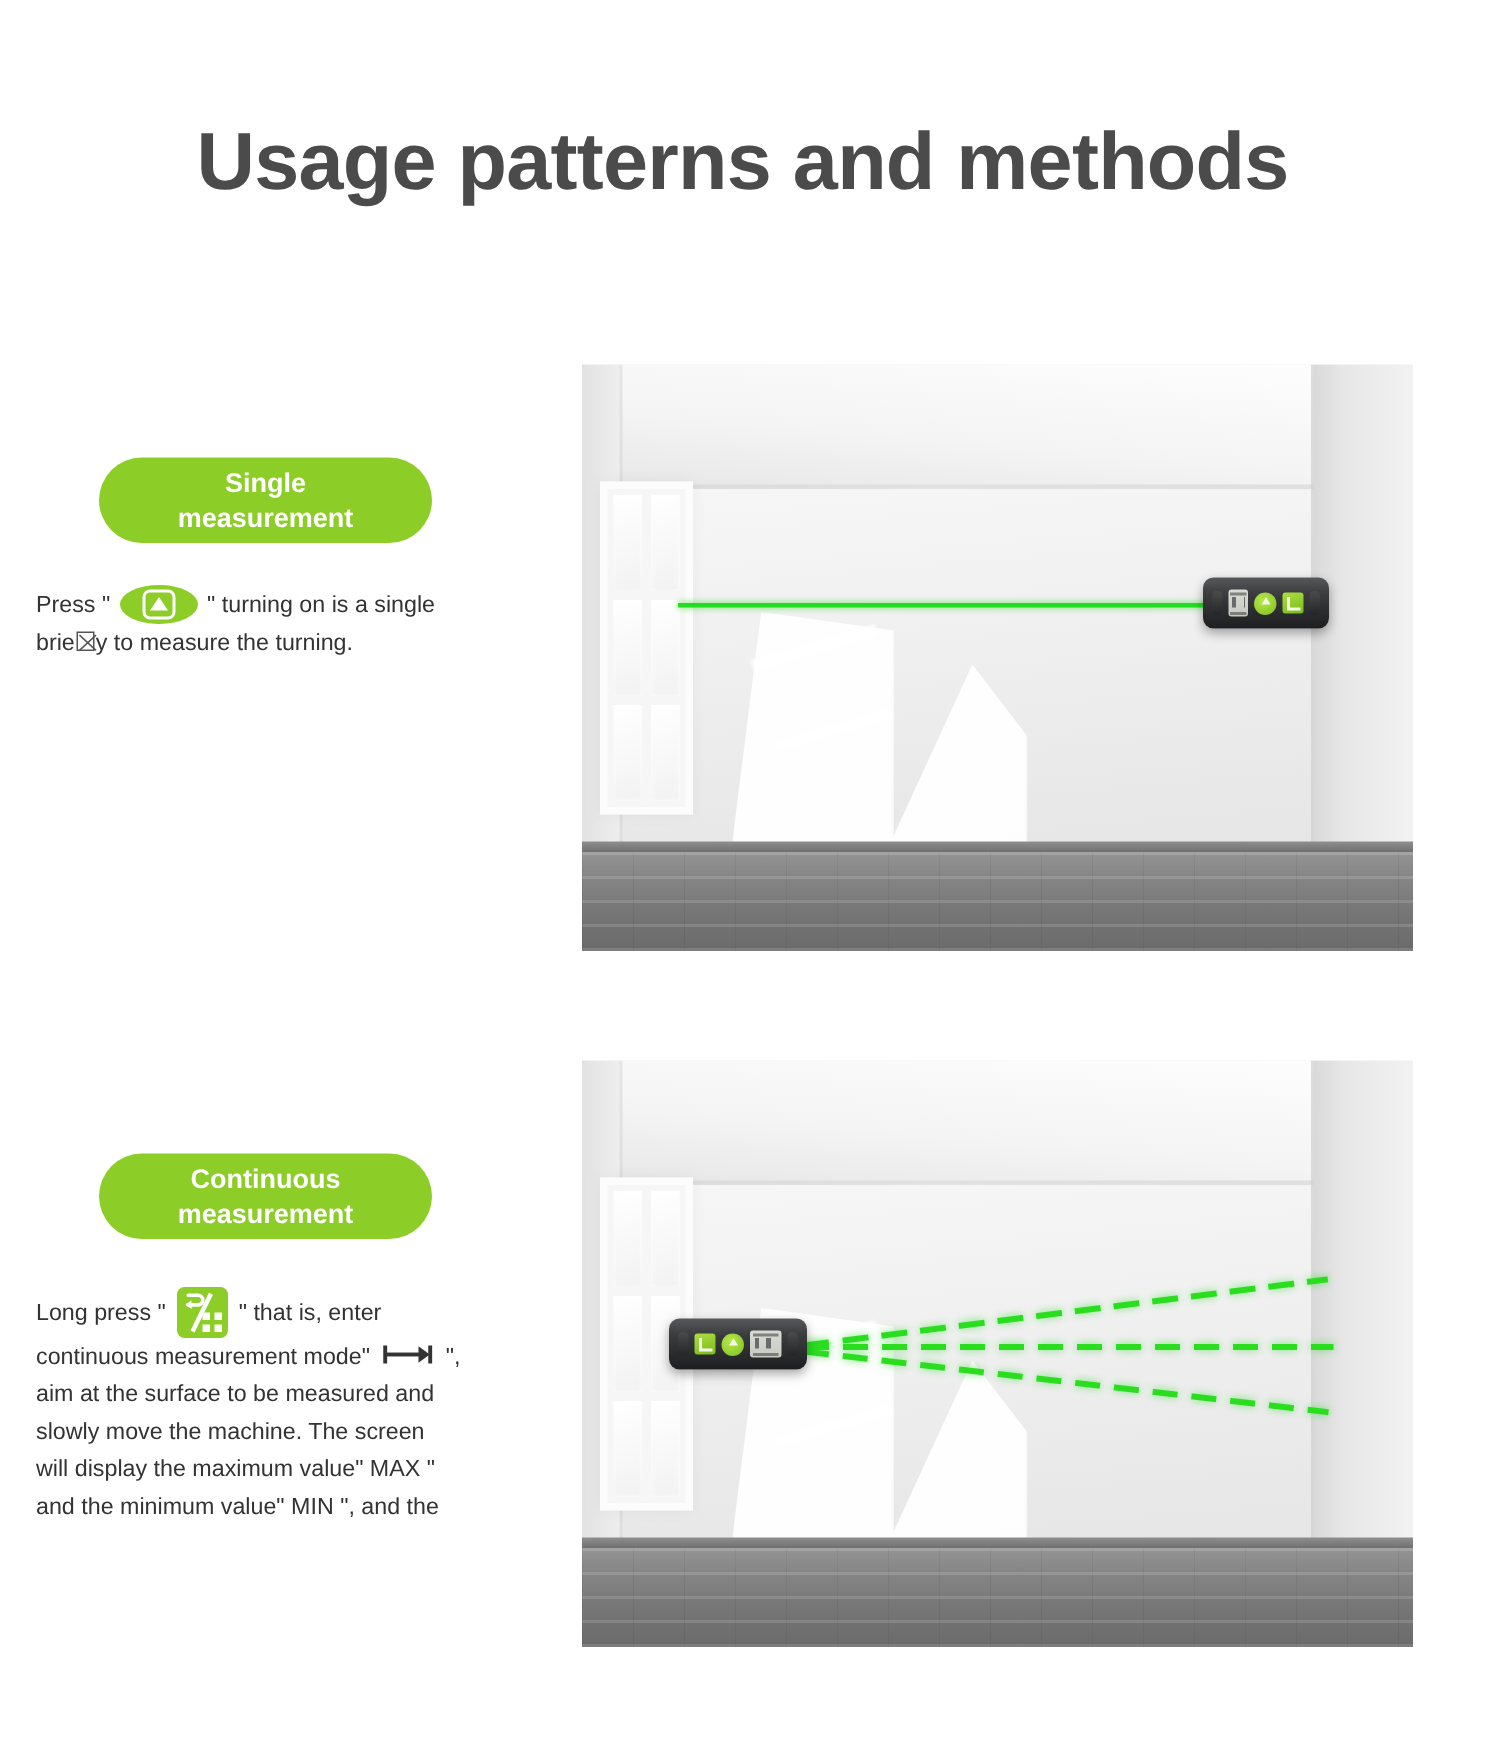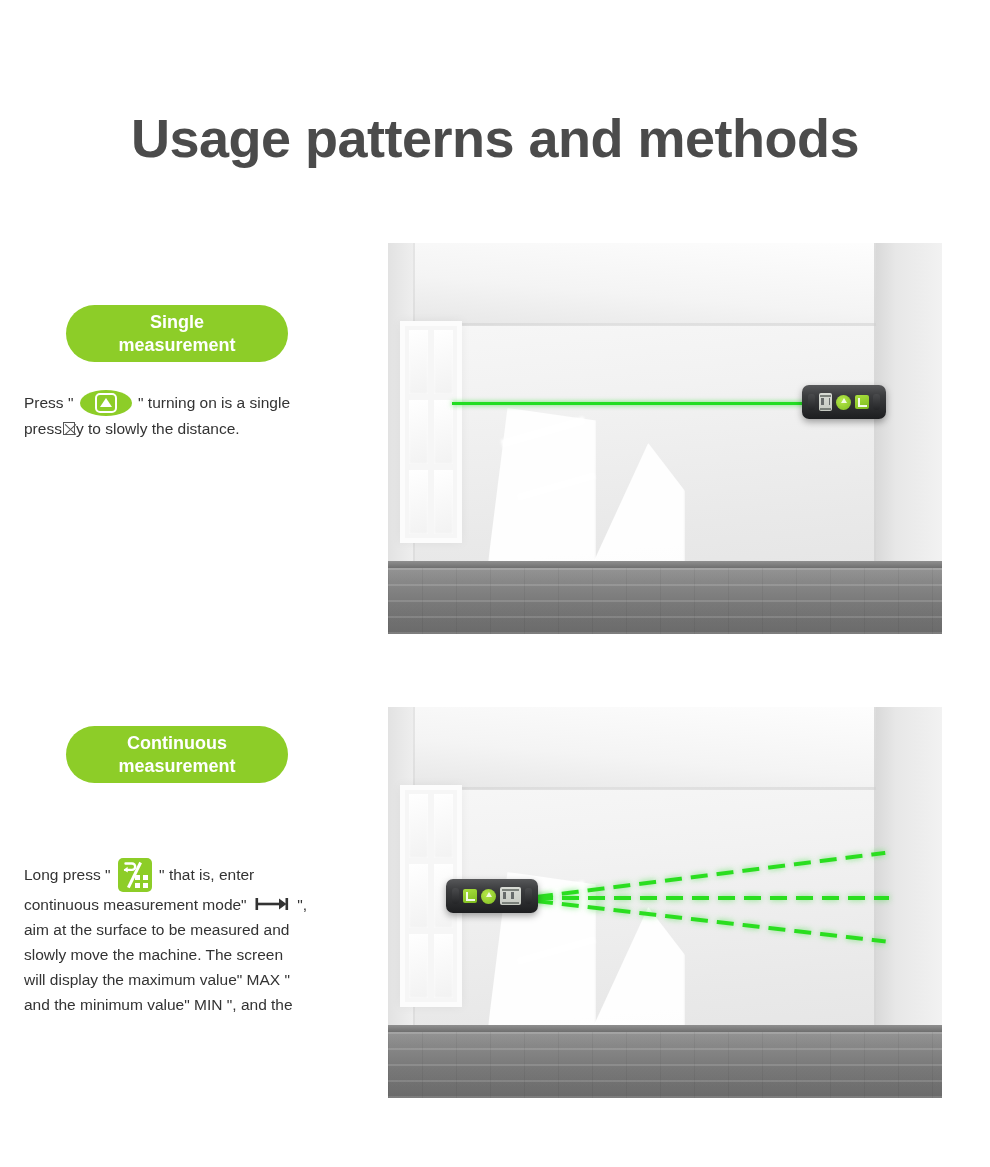"Usage patterns and methods" .page-title { top: 110px -> 80px }
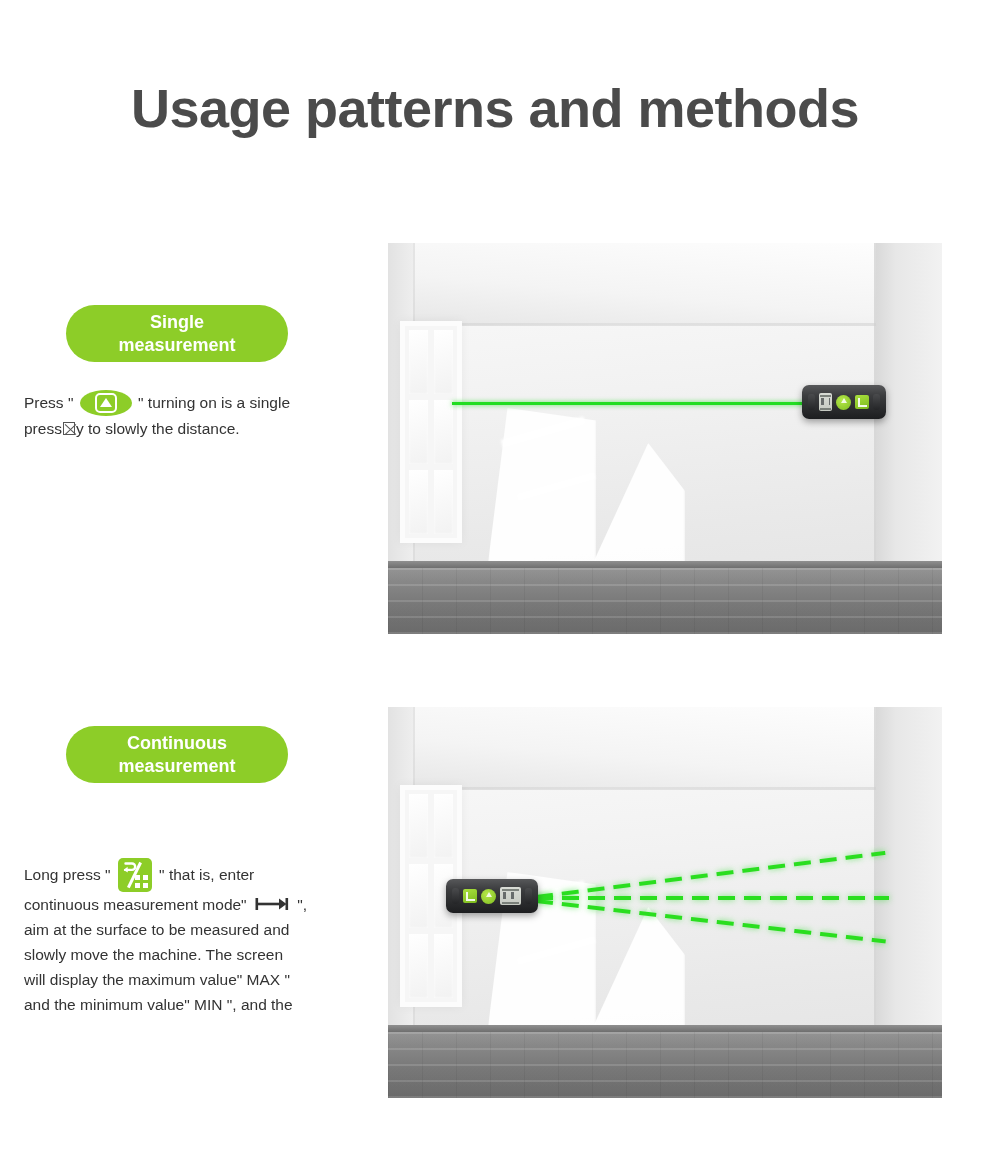"press" span { text: press -> brie }
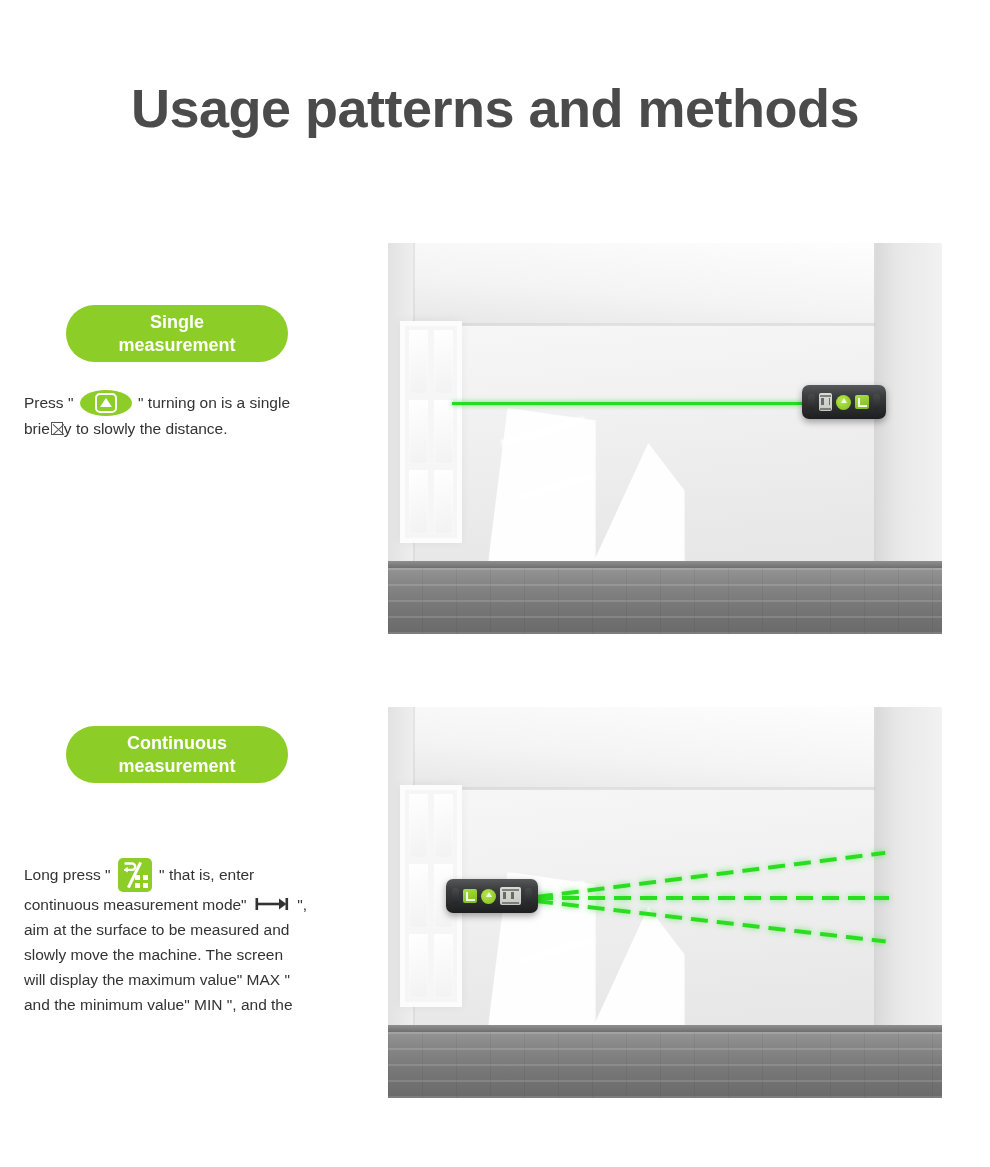"y to slowly the distance." span { text: slowly the distance -> measure the turning }
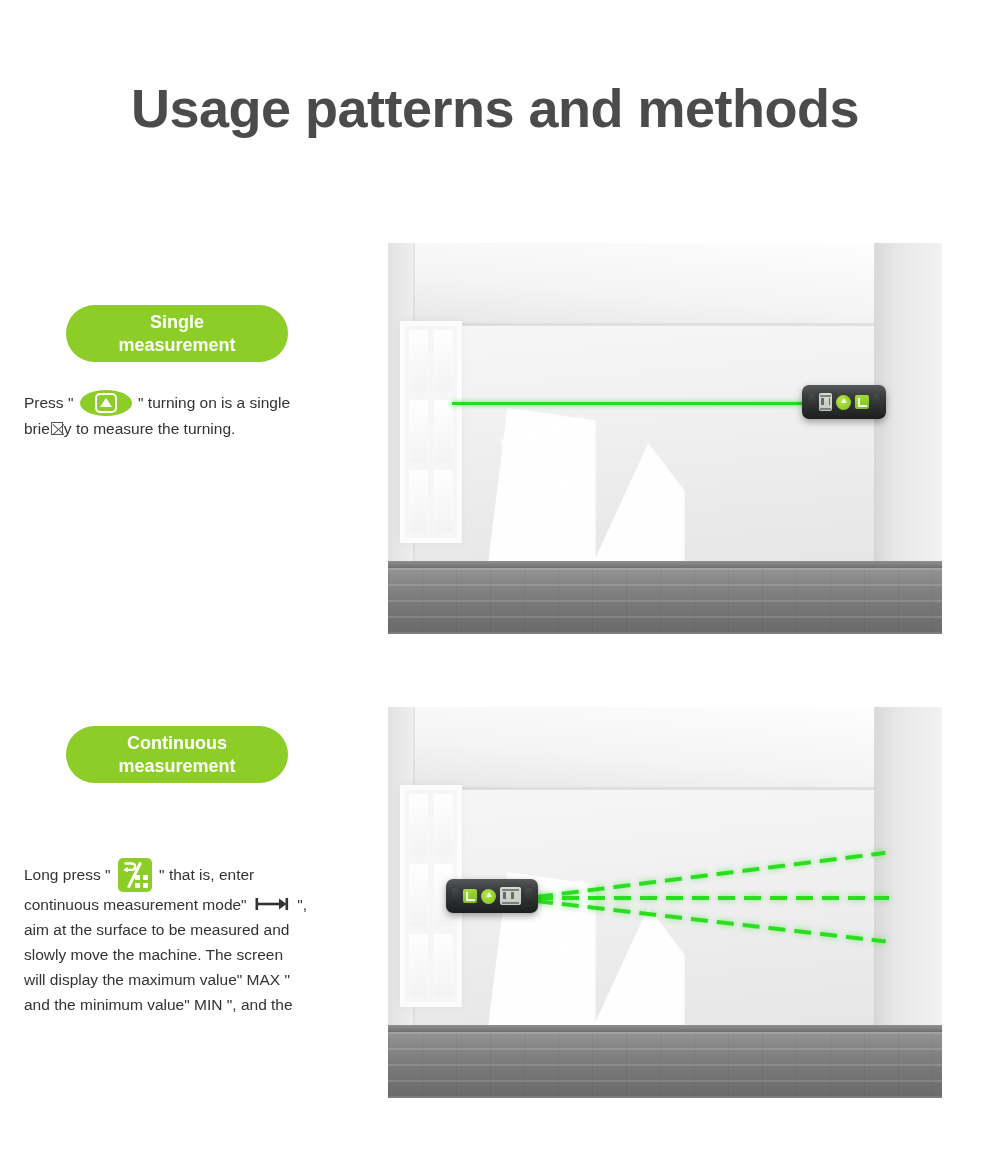"Continuous" div.badge { top: 726px -> 769px }
